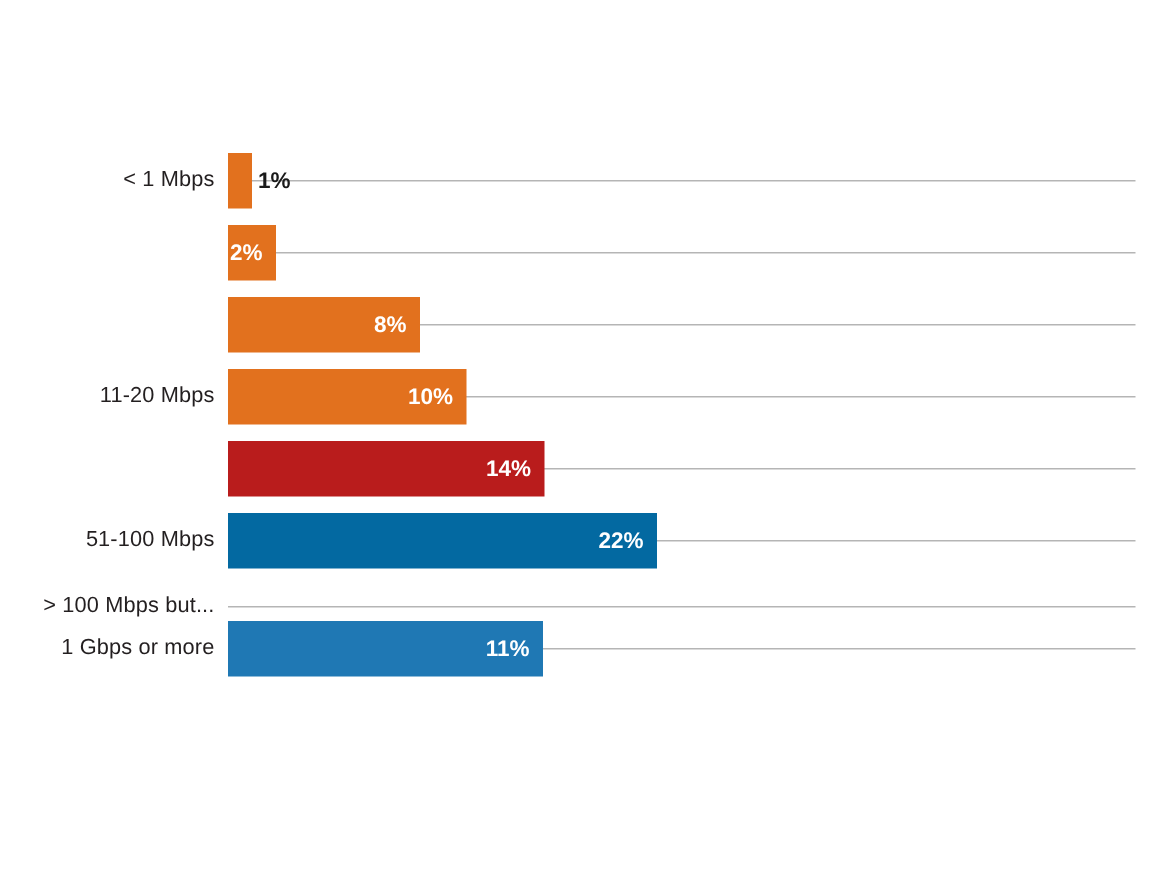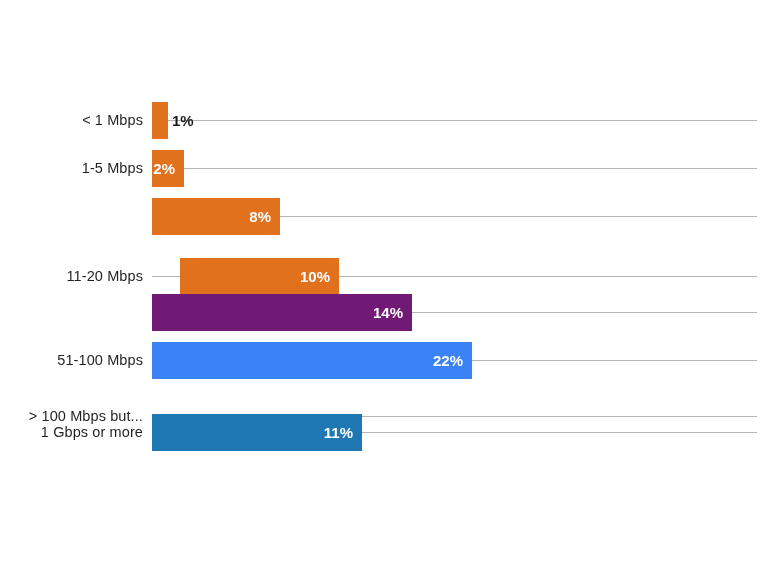"1-5 Mbps" div.cat-label { html: <div>1-5 Mbps</div> -> none }
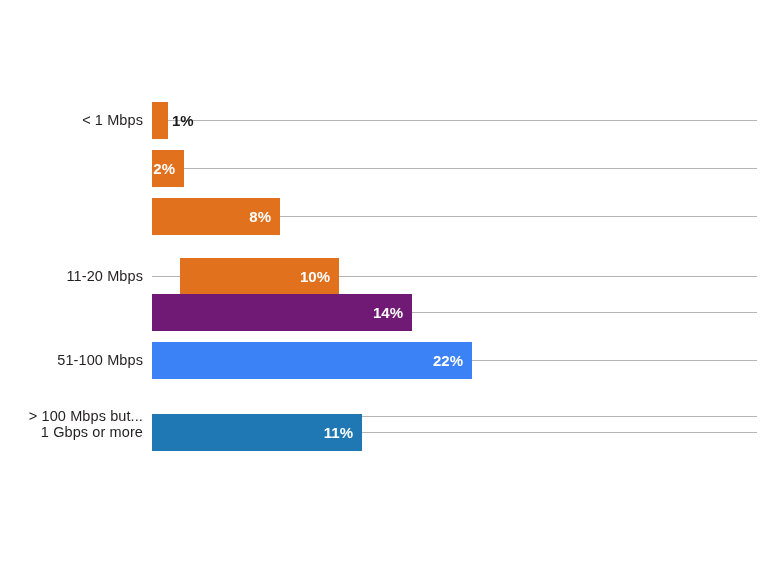"11-20 Mbps" div.bar-row { top: 258px -> 246px }
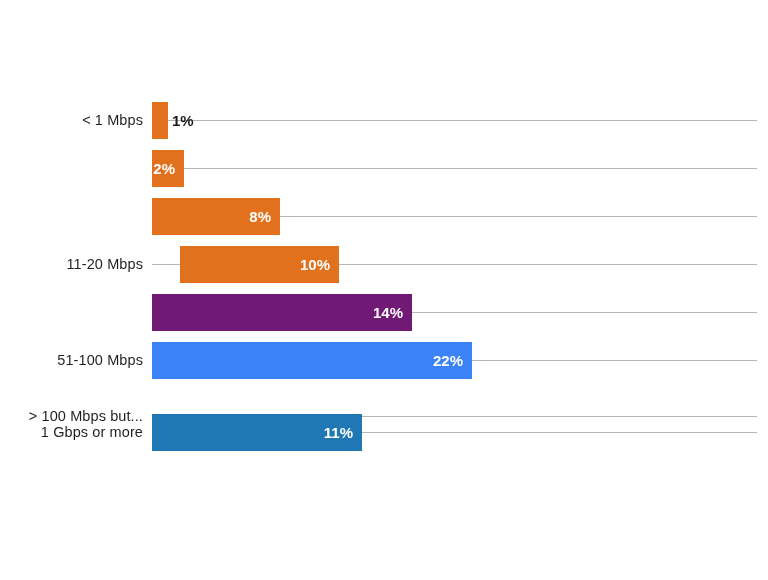"10%" div.bar { margin-left: 28px -> none }
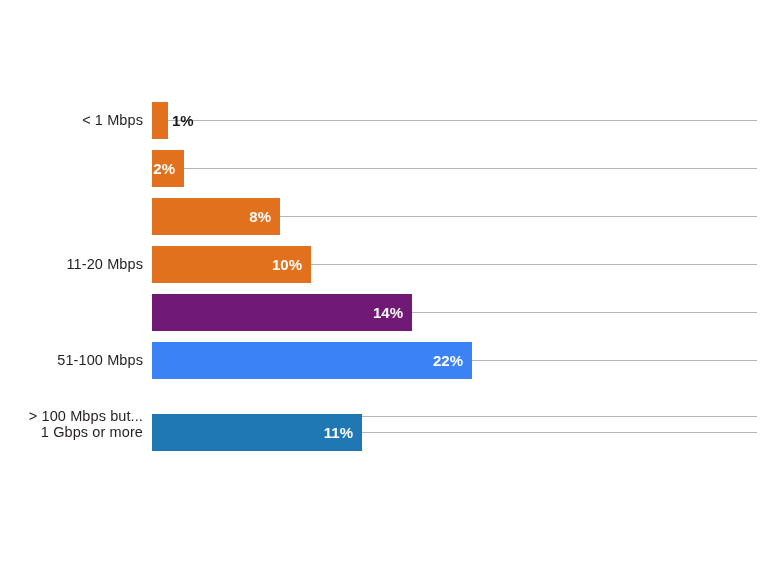"14%" div.bar { background: #701a75 -> #b91c1c; width: 260px -> 211px }
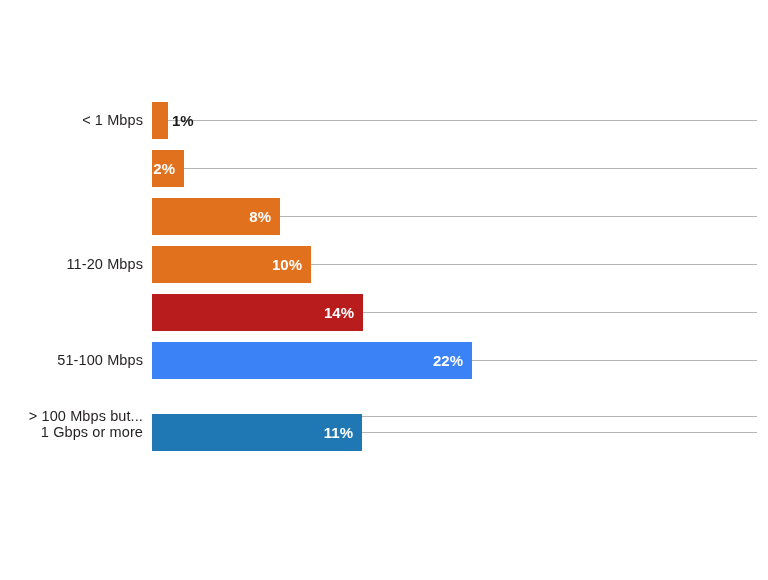"22%" div.bar { background: #3b82f6 -> #0369a1; width: 320px -> 286px }
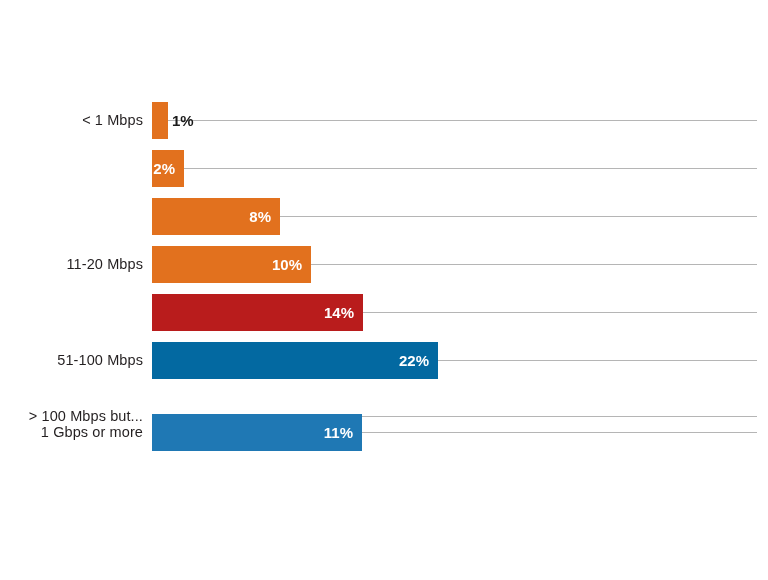"> 100 Mbps but..." div.bar-row { top: 398px -> 386px }
